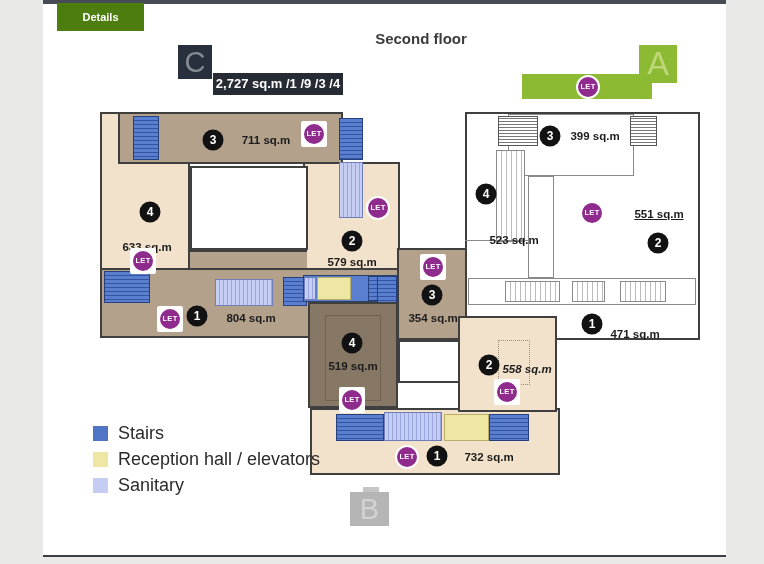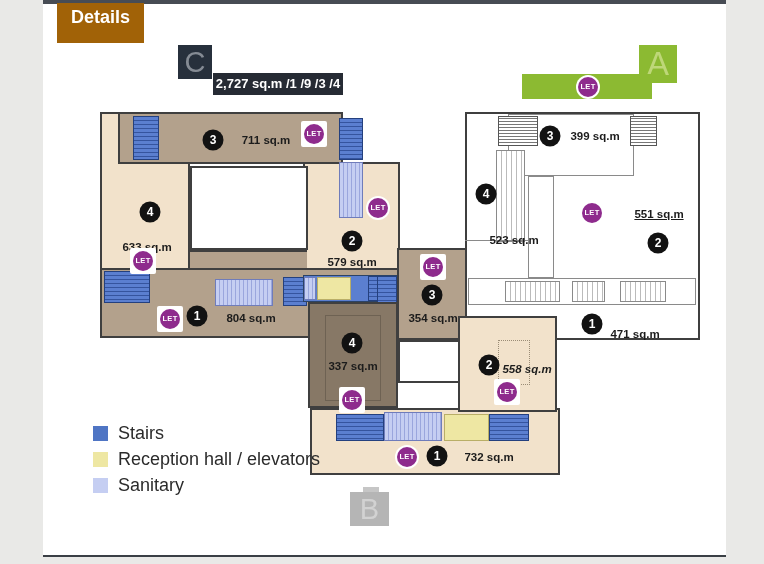"Details" .details { background: #a16207 -> #4d7c0f; font-size: 18px -> 11px; height: 40px -> 28px }
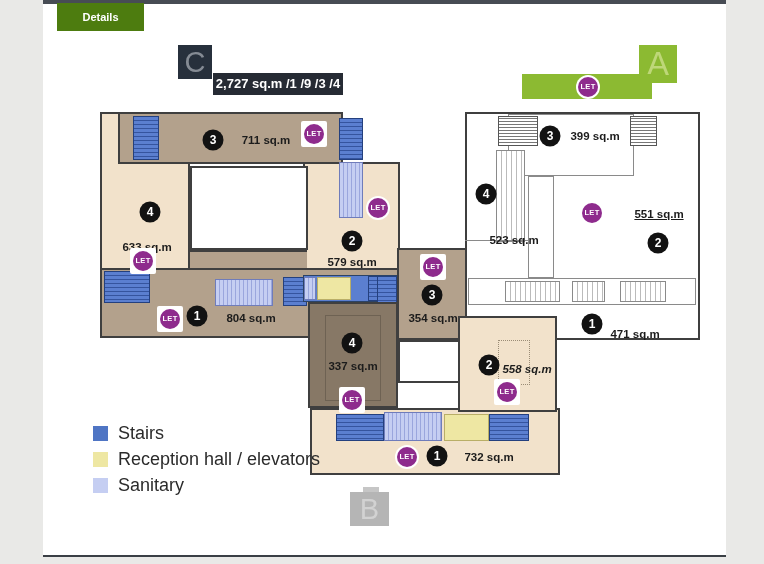"Second floor" div.abs { html: none -> <div>Second floor</div> }
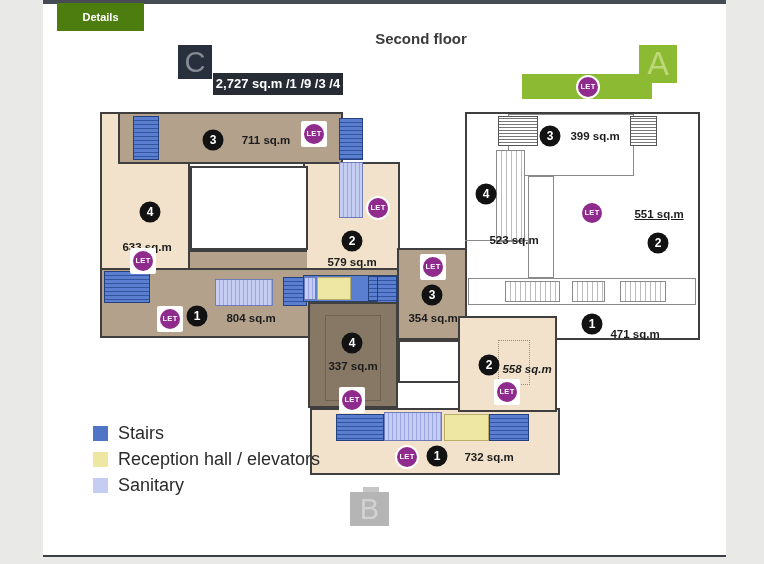"337 sq.m" div.abs { text: 337 -> 519 }
